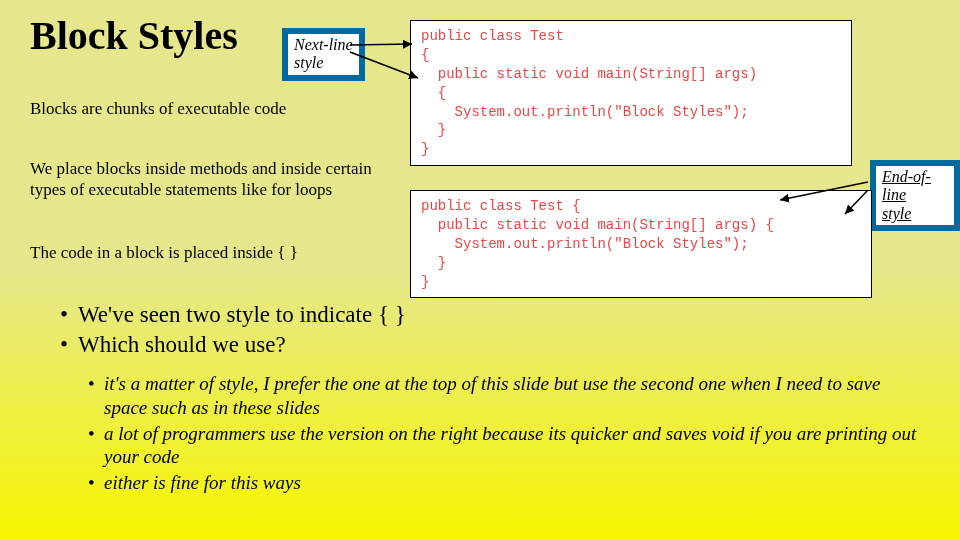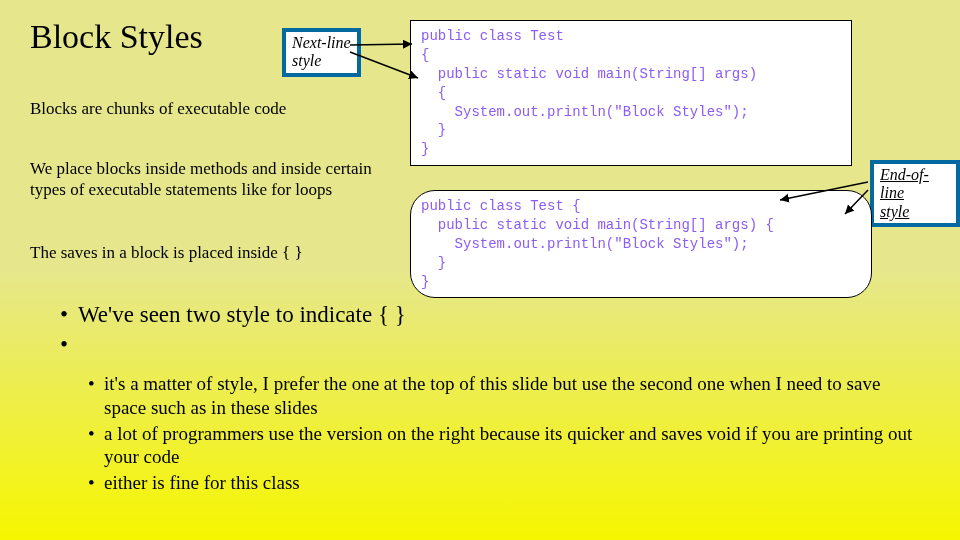"Block Styles" .title { font-size: 34px -> 40px; font-weight: 400 -> 700; top: 18px -> 12px }
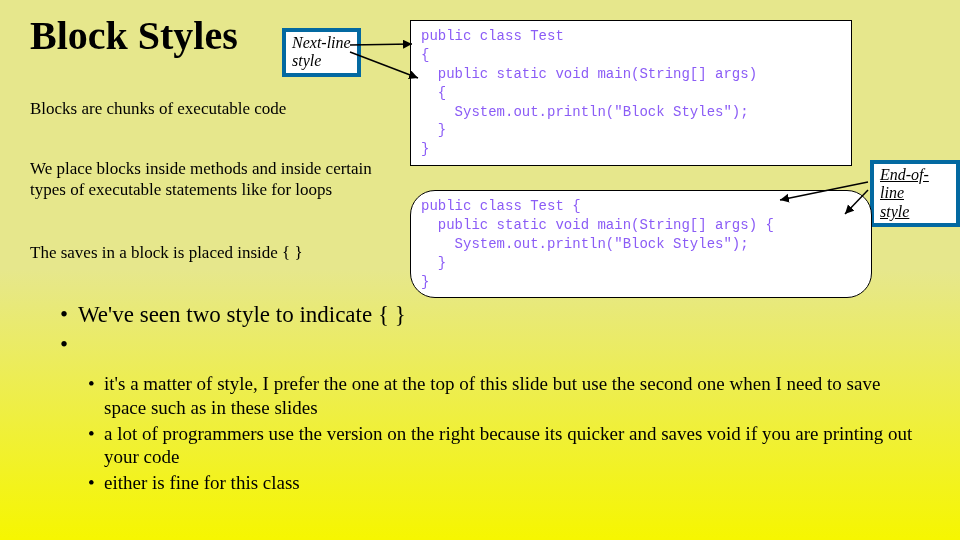"Next-line" .callout { border: 4px solid #0369a1 -> 6px solid #0369a1 }
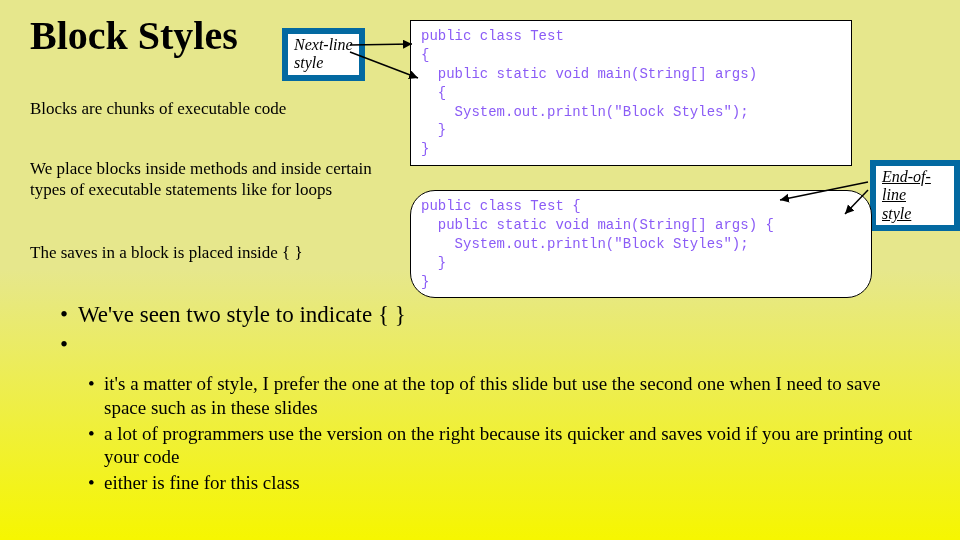"public class Test" .codebox { color: #8b5cf6 -> #ef4444 }
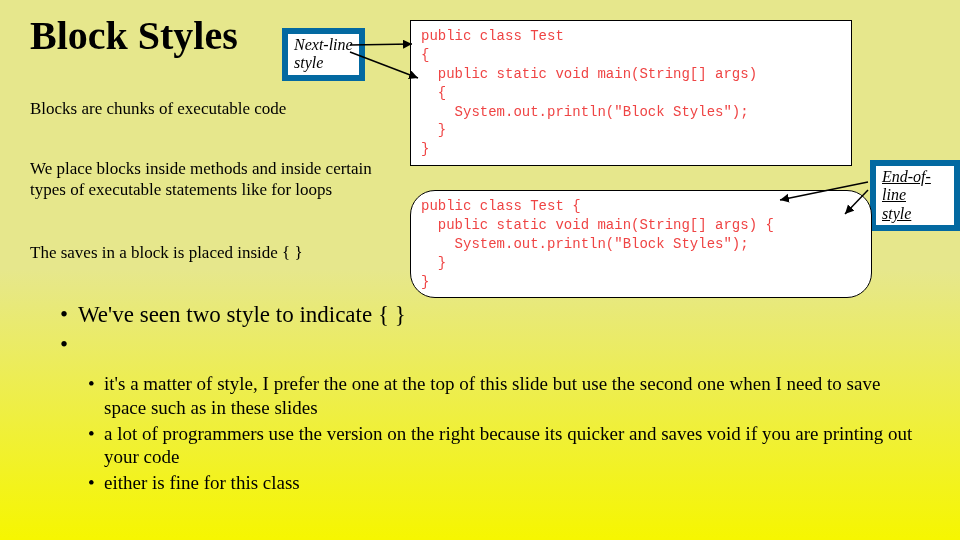"public class Test {" .code2 { border-radius: 25px -> none }
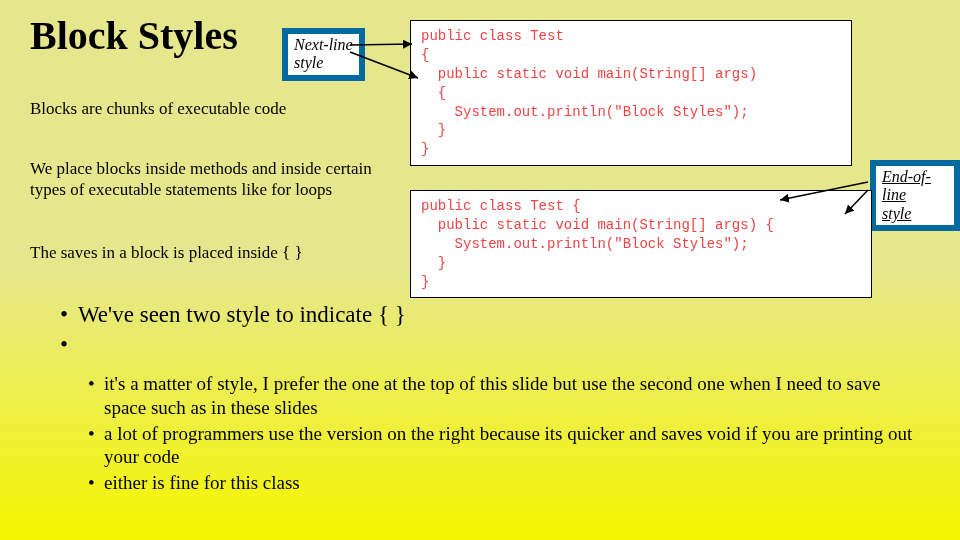"The saves in a block" div.para { text: saves -> code }
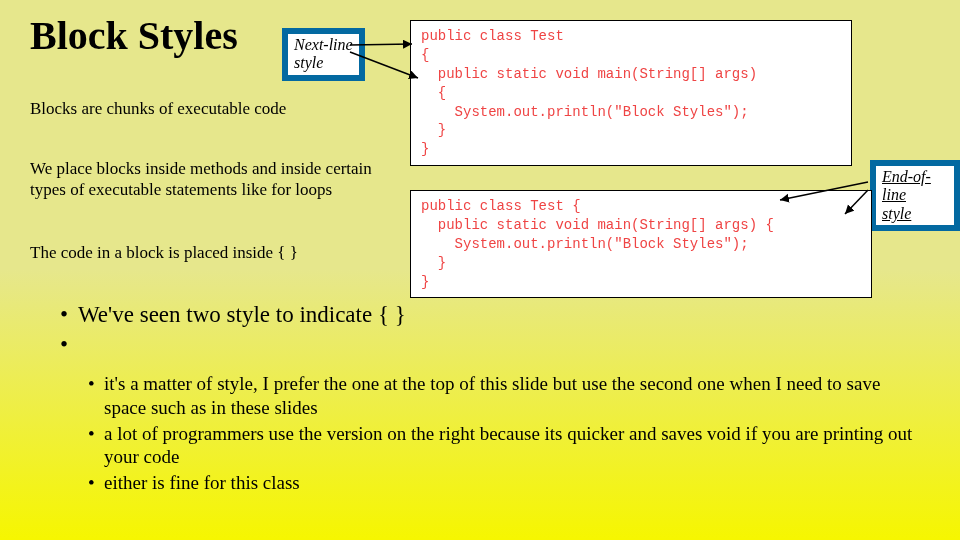"Which should we use?" span { html: none -> <span>Which should we use?</span> }
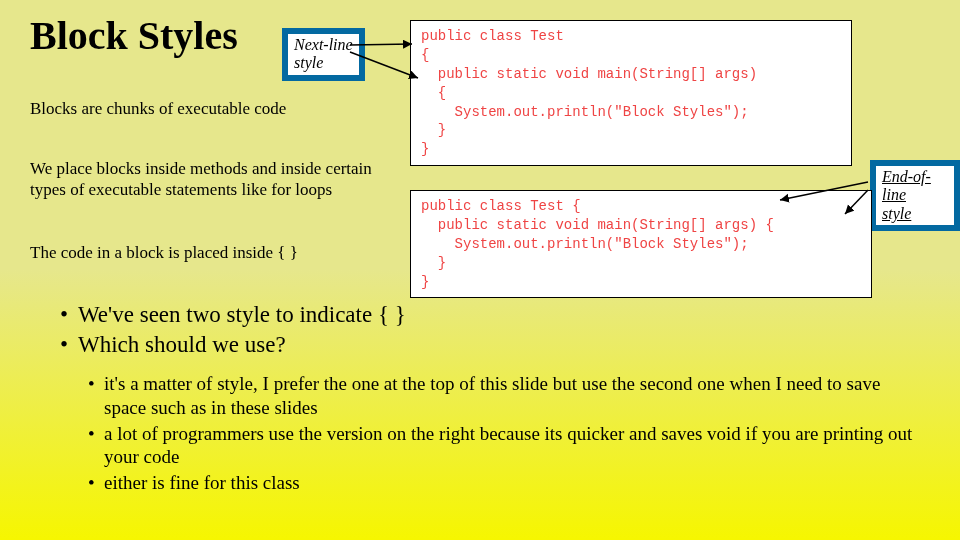"it's a matter of style," .bullets2 .txt { font-style: none -> italic }
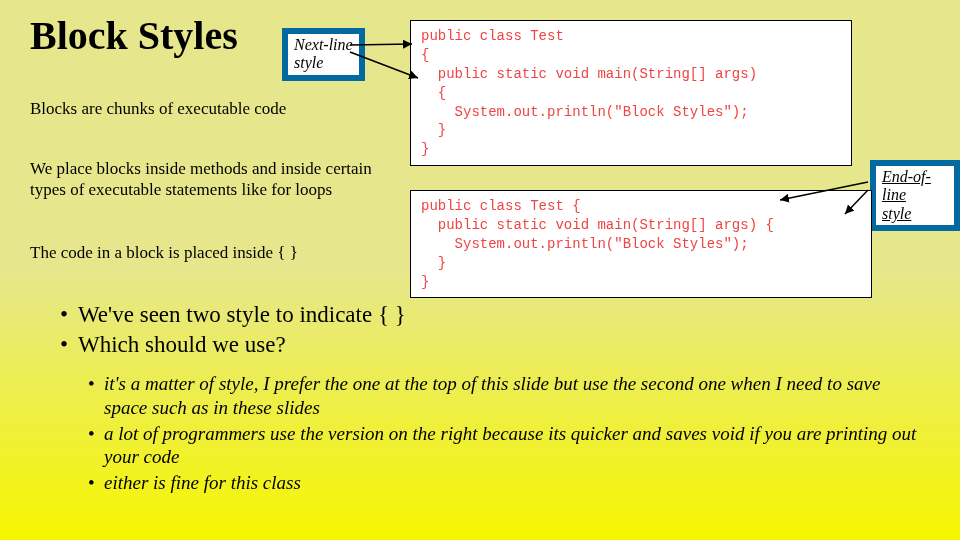"either is fine for this" span.txt { text: class -> ways }
